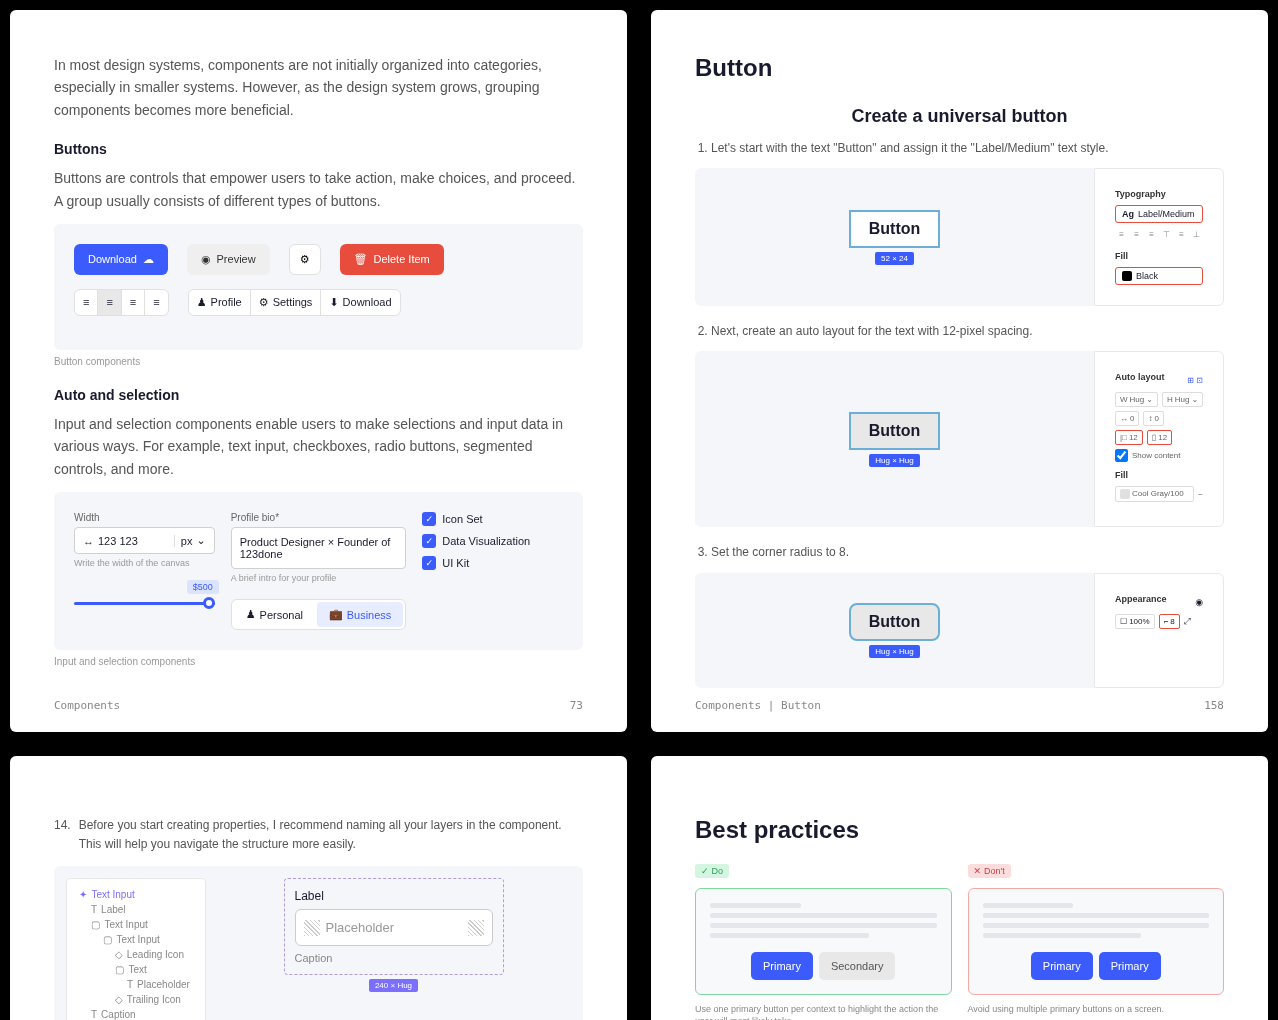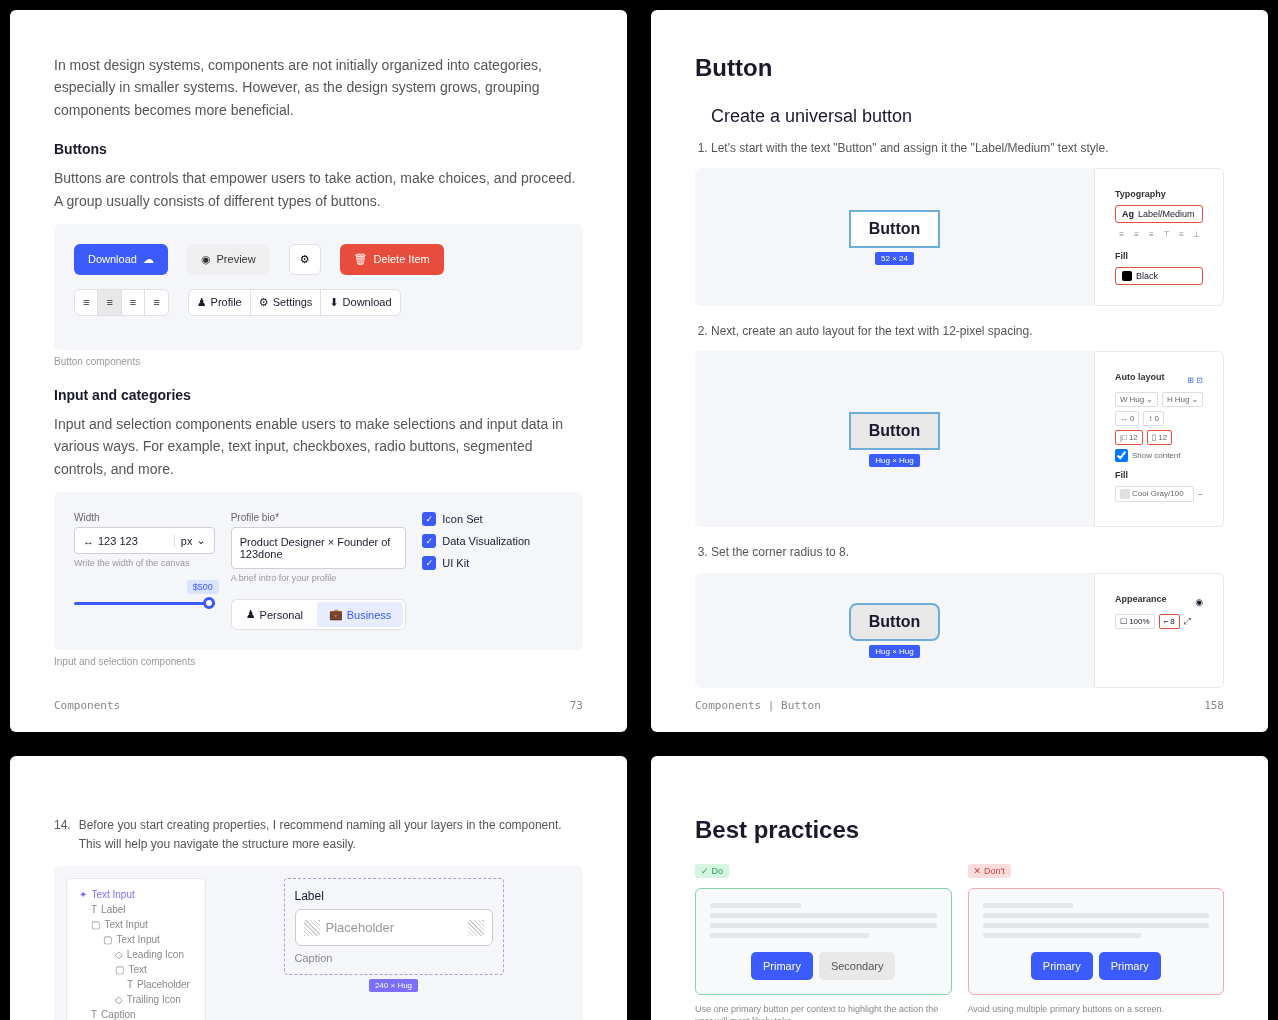"Create a universal button" .page h2 { font-weight: 400 -> 700; margin: 24px 16px 12px -> 24px 4px 12px; text-align: none -> center }
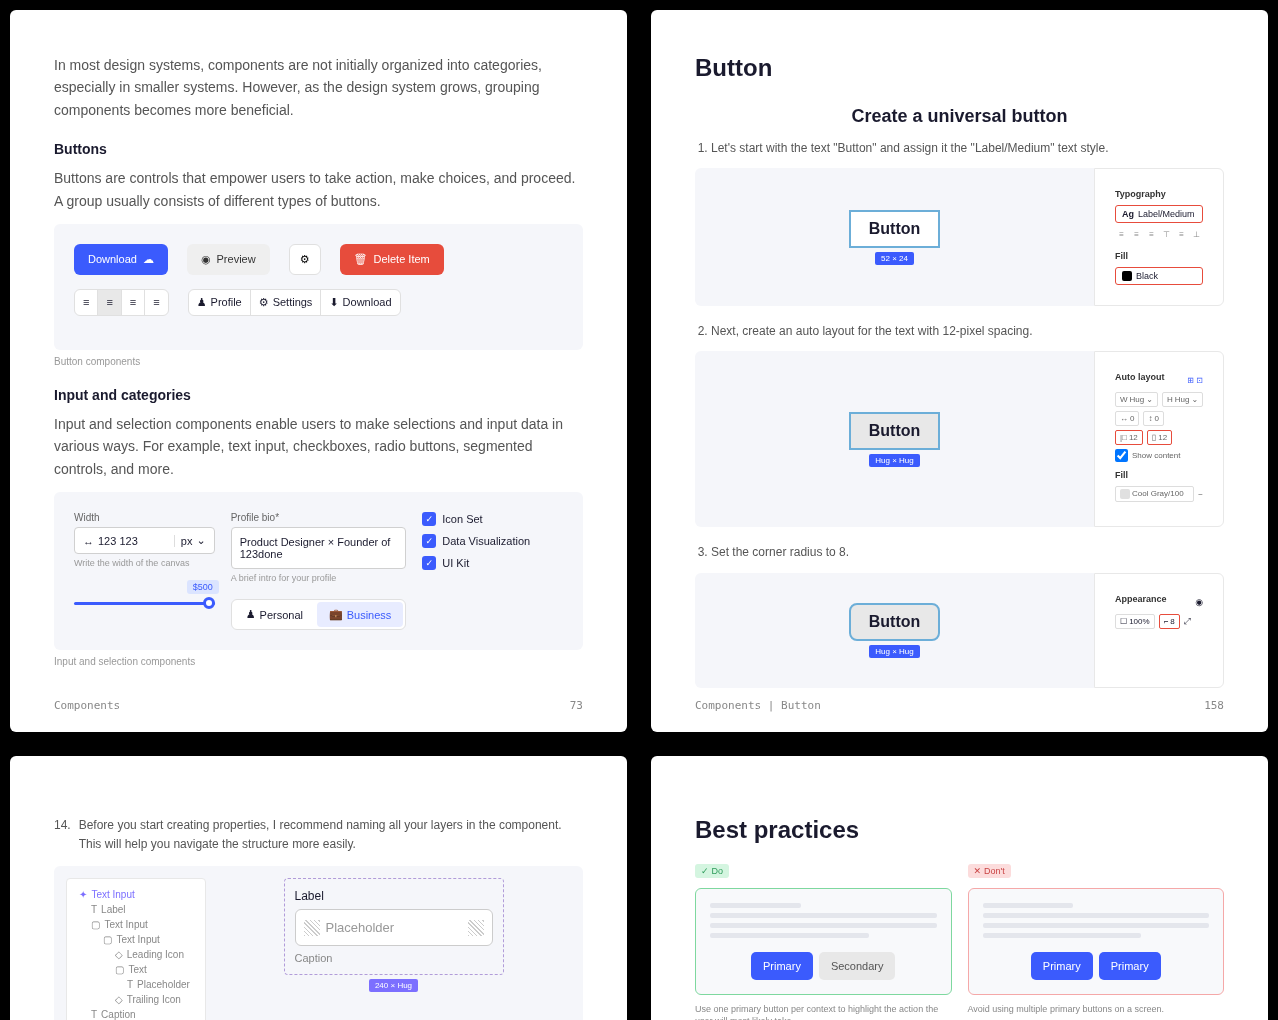"Input and categories" h3 { text: Input and categories -> Auto and selection }
